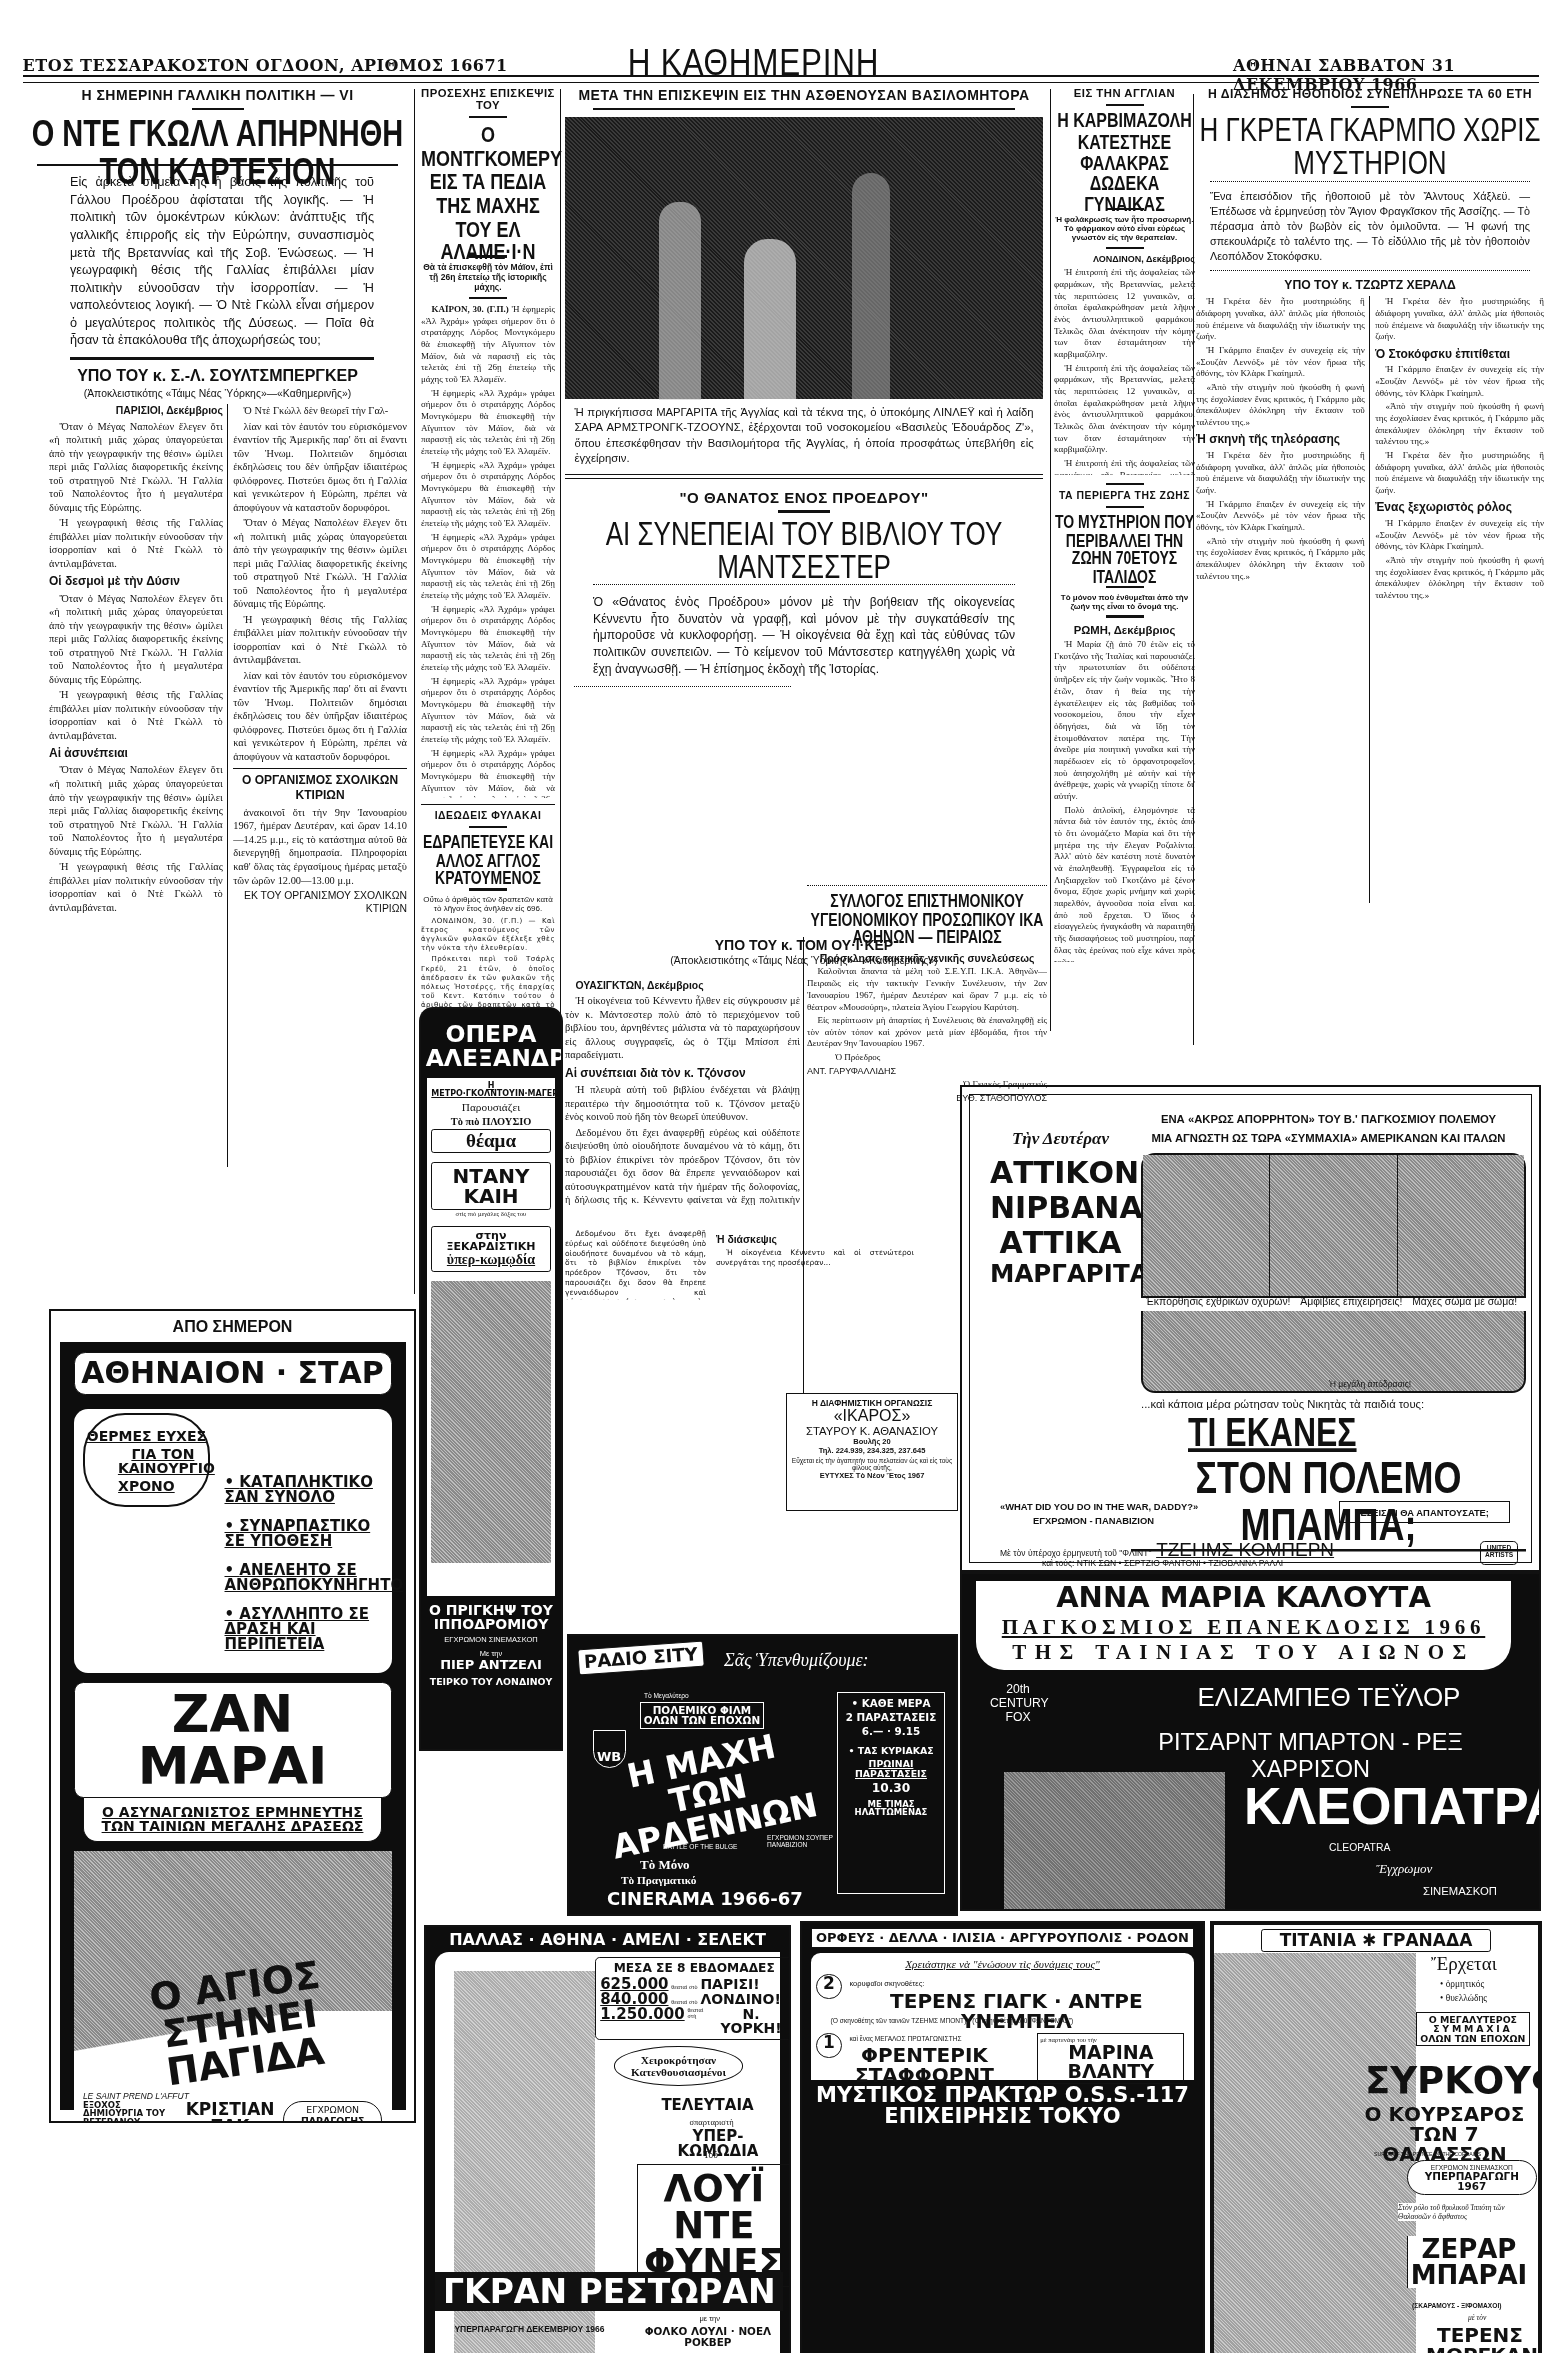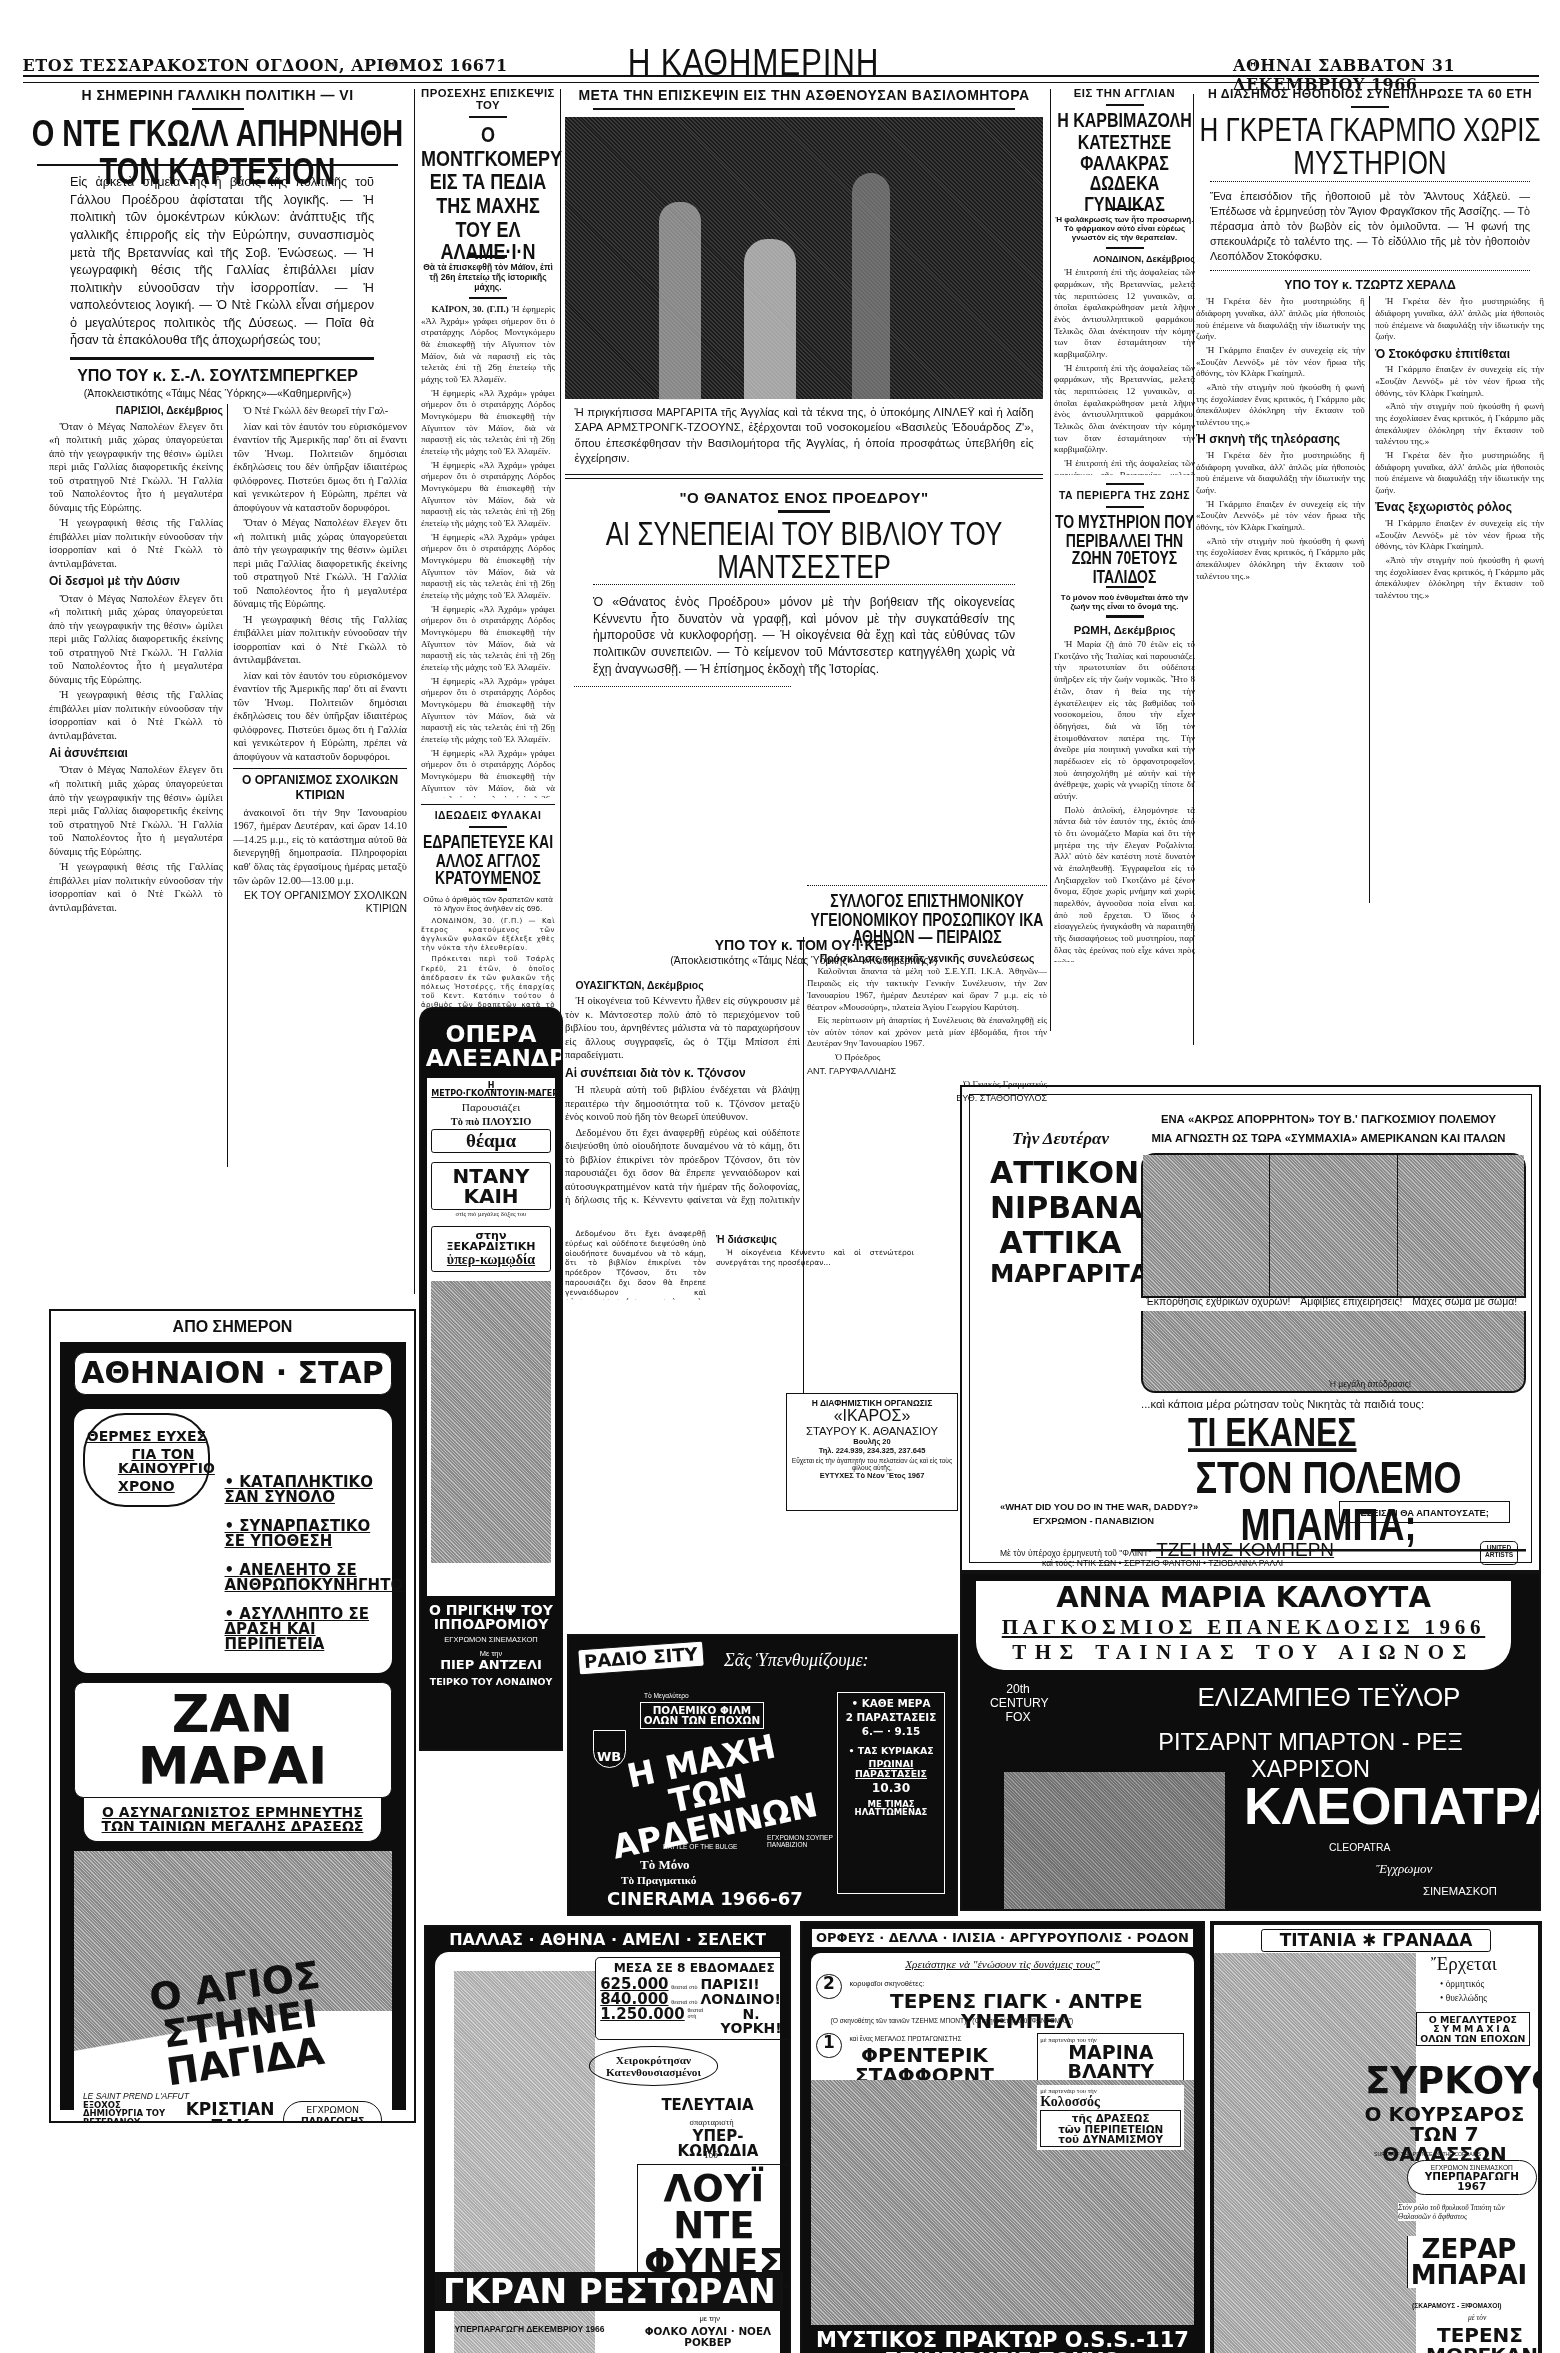"Χειροκρότησαν Κατενθουσιασμένοι" div.serif { left: 154px -> 179px }
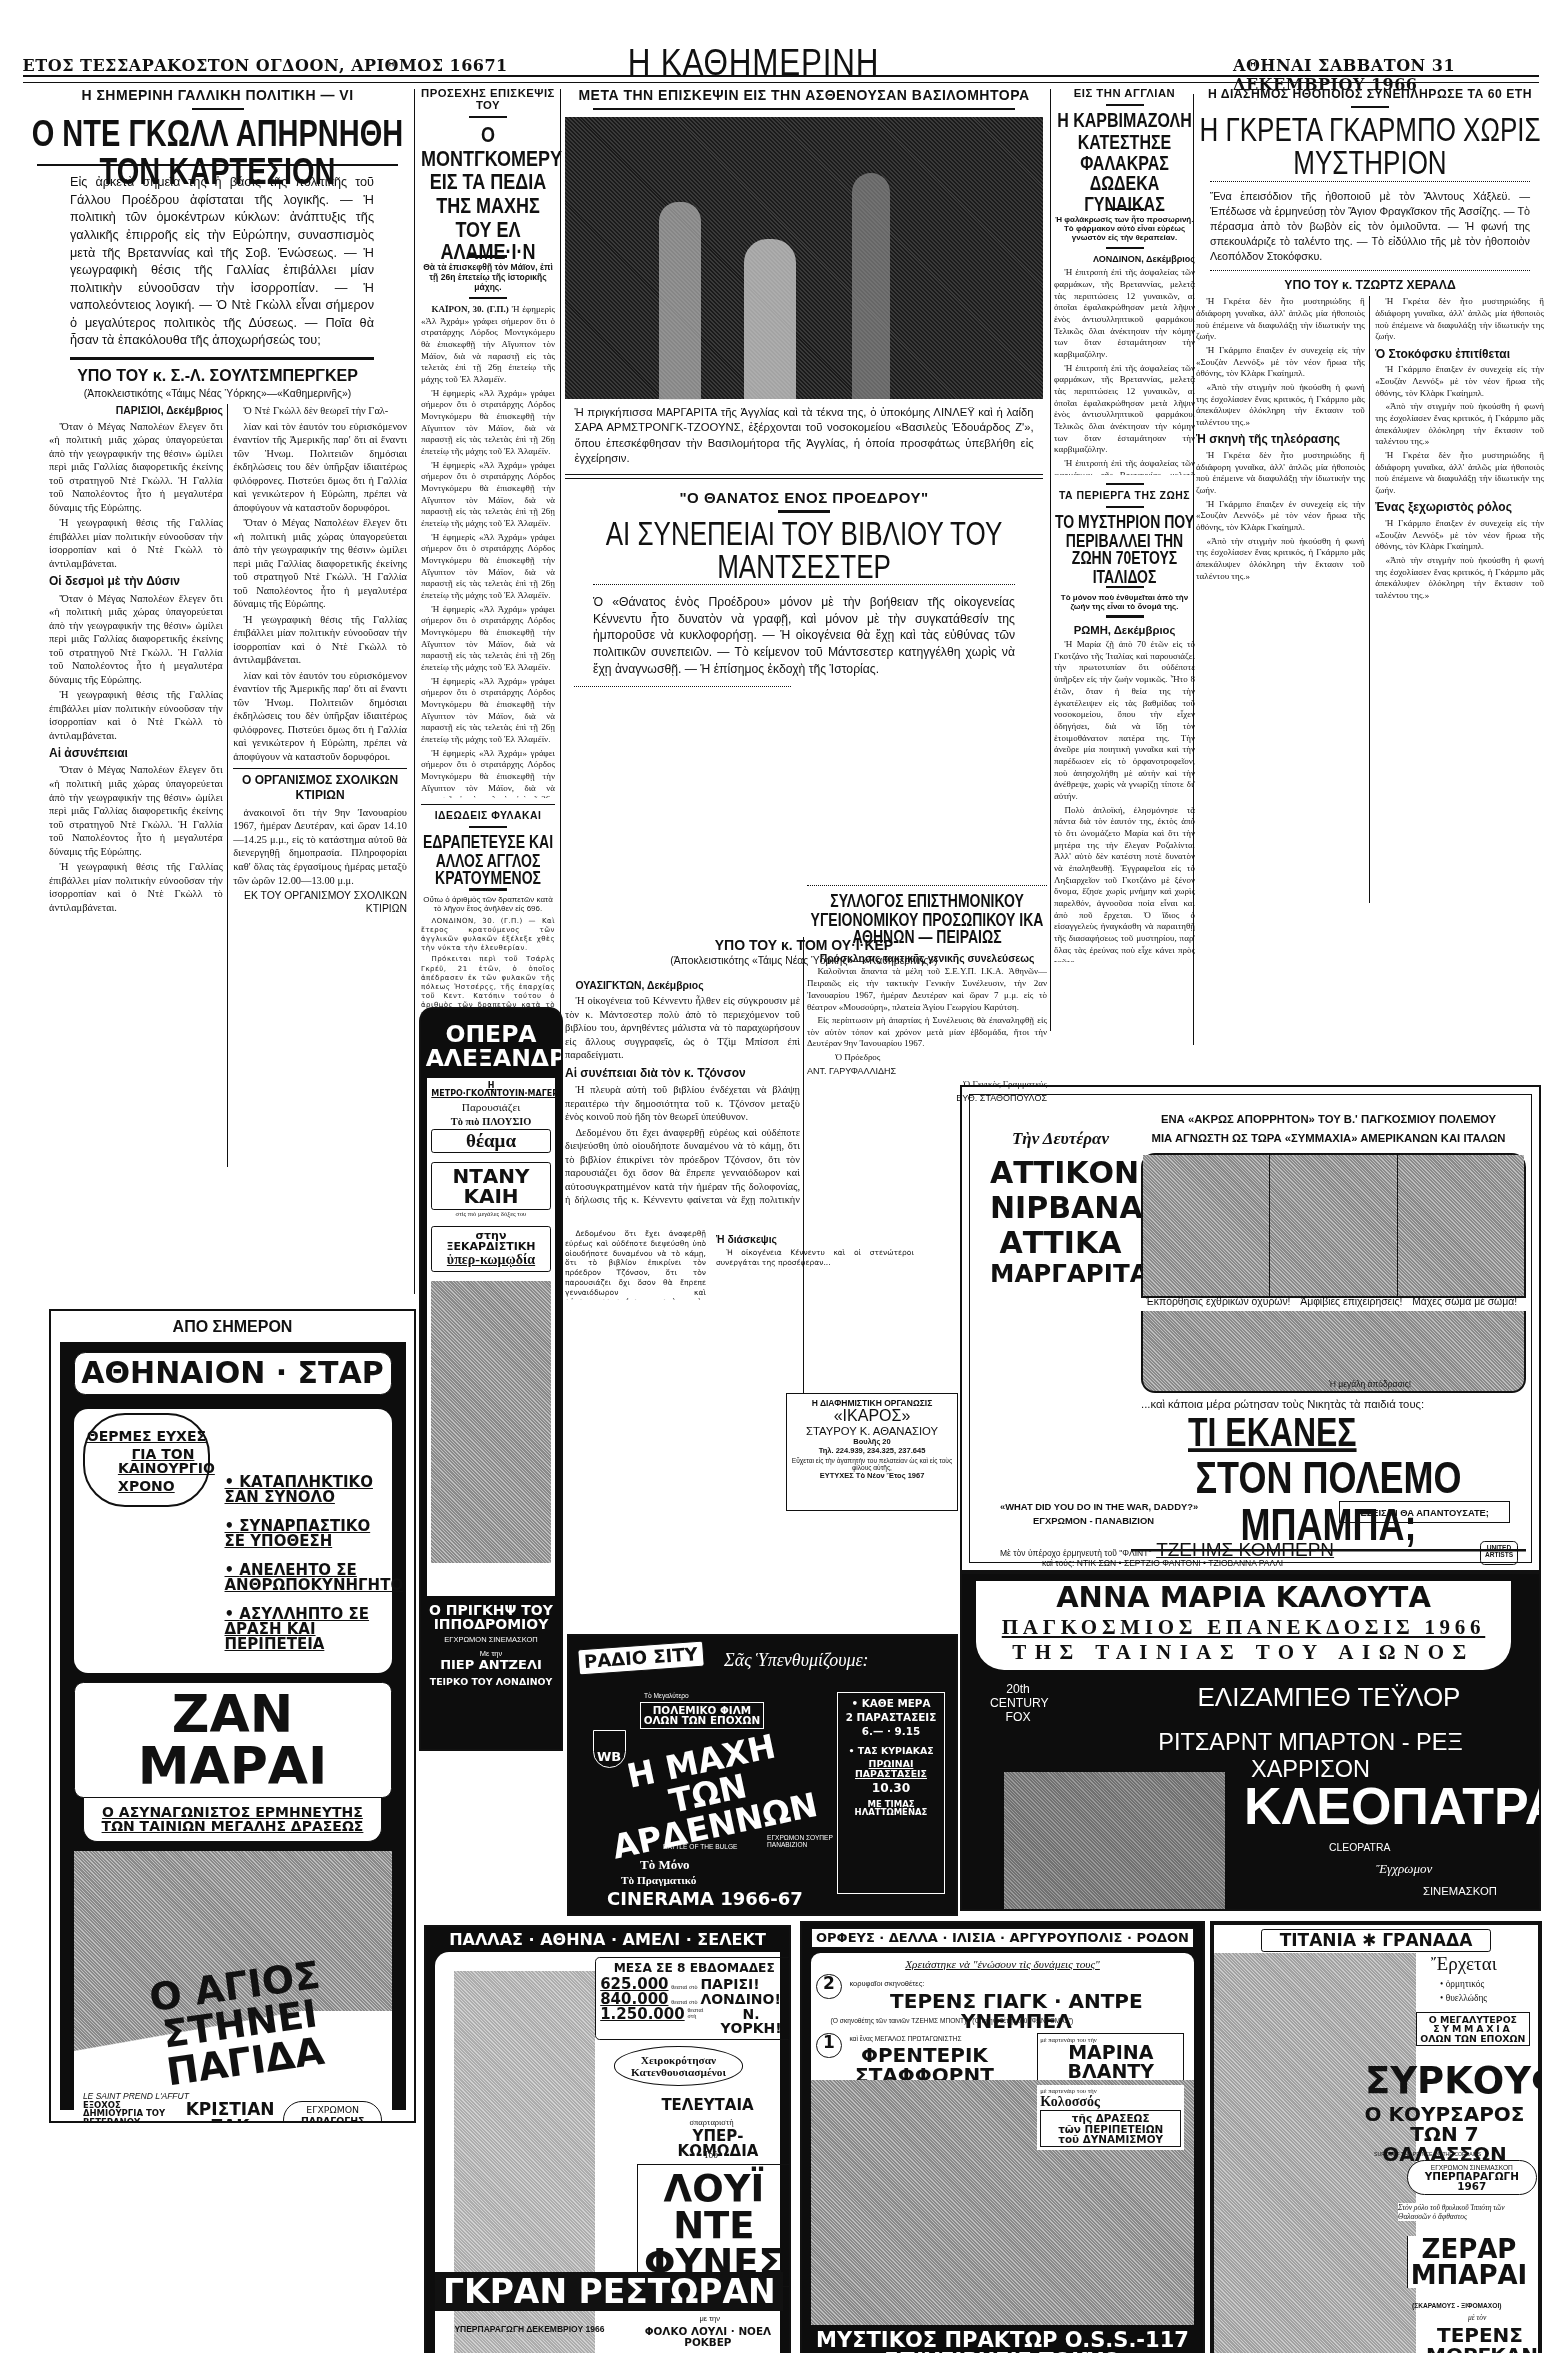"Κολοσσός" div.photo-light { html: <div> <div> <div>μὲ παρτενάιρ του τὴν</div> <div>Κολοσσός</div> <div> <div>τῆς ΔΡΑΣΕΩΣ</div> <div>τῶν ΠΕΡΙΠΕΤΕΙΩΝ</div> <div>τοῦ ΔΥΝΑΜΙΣΜΟΥ</div> </div> </div> </div> -> none }
